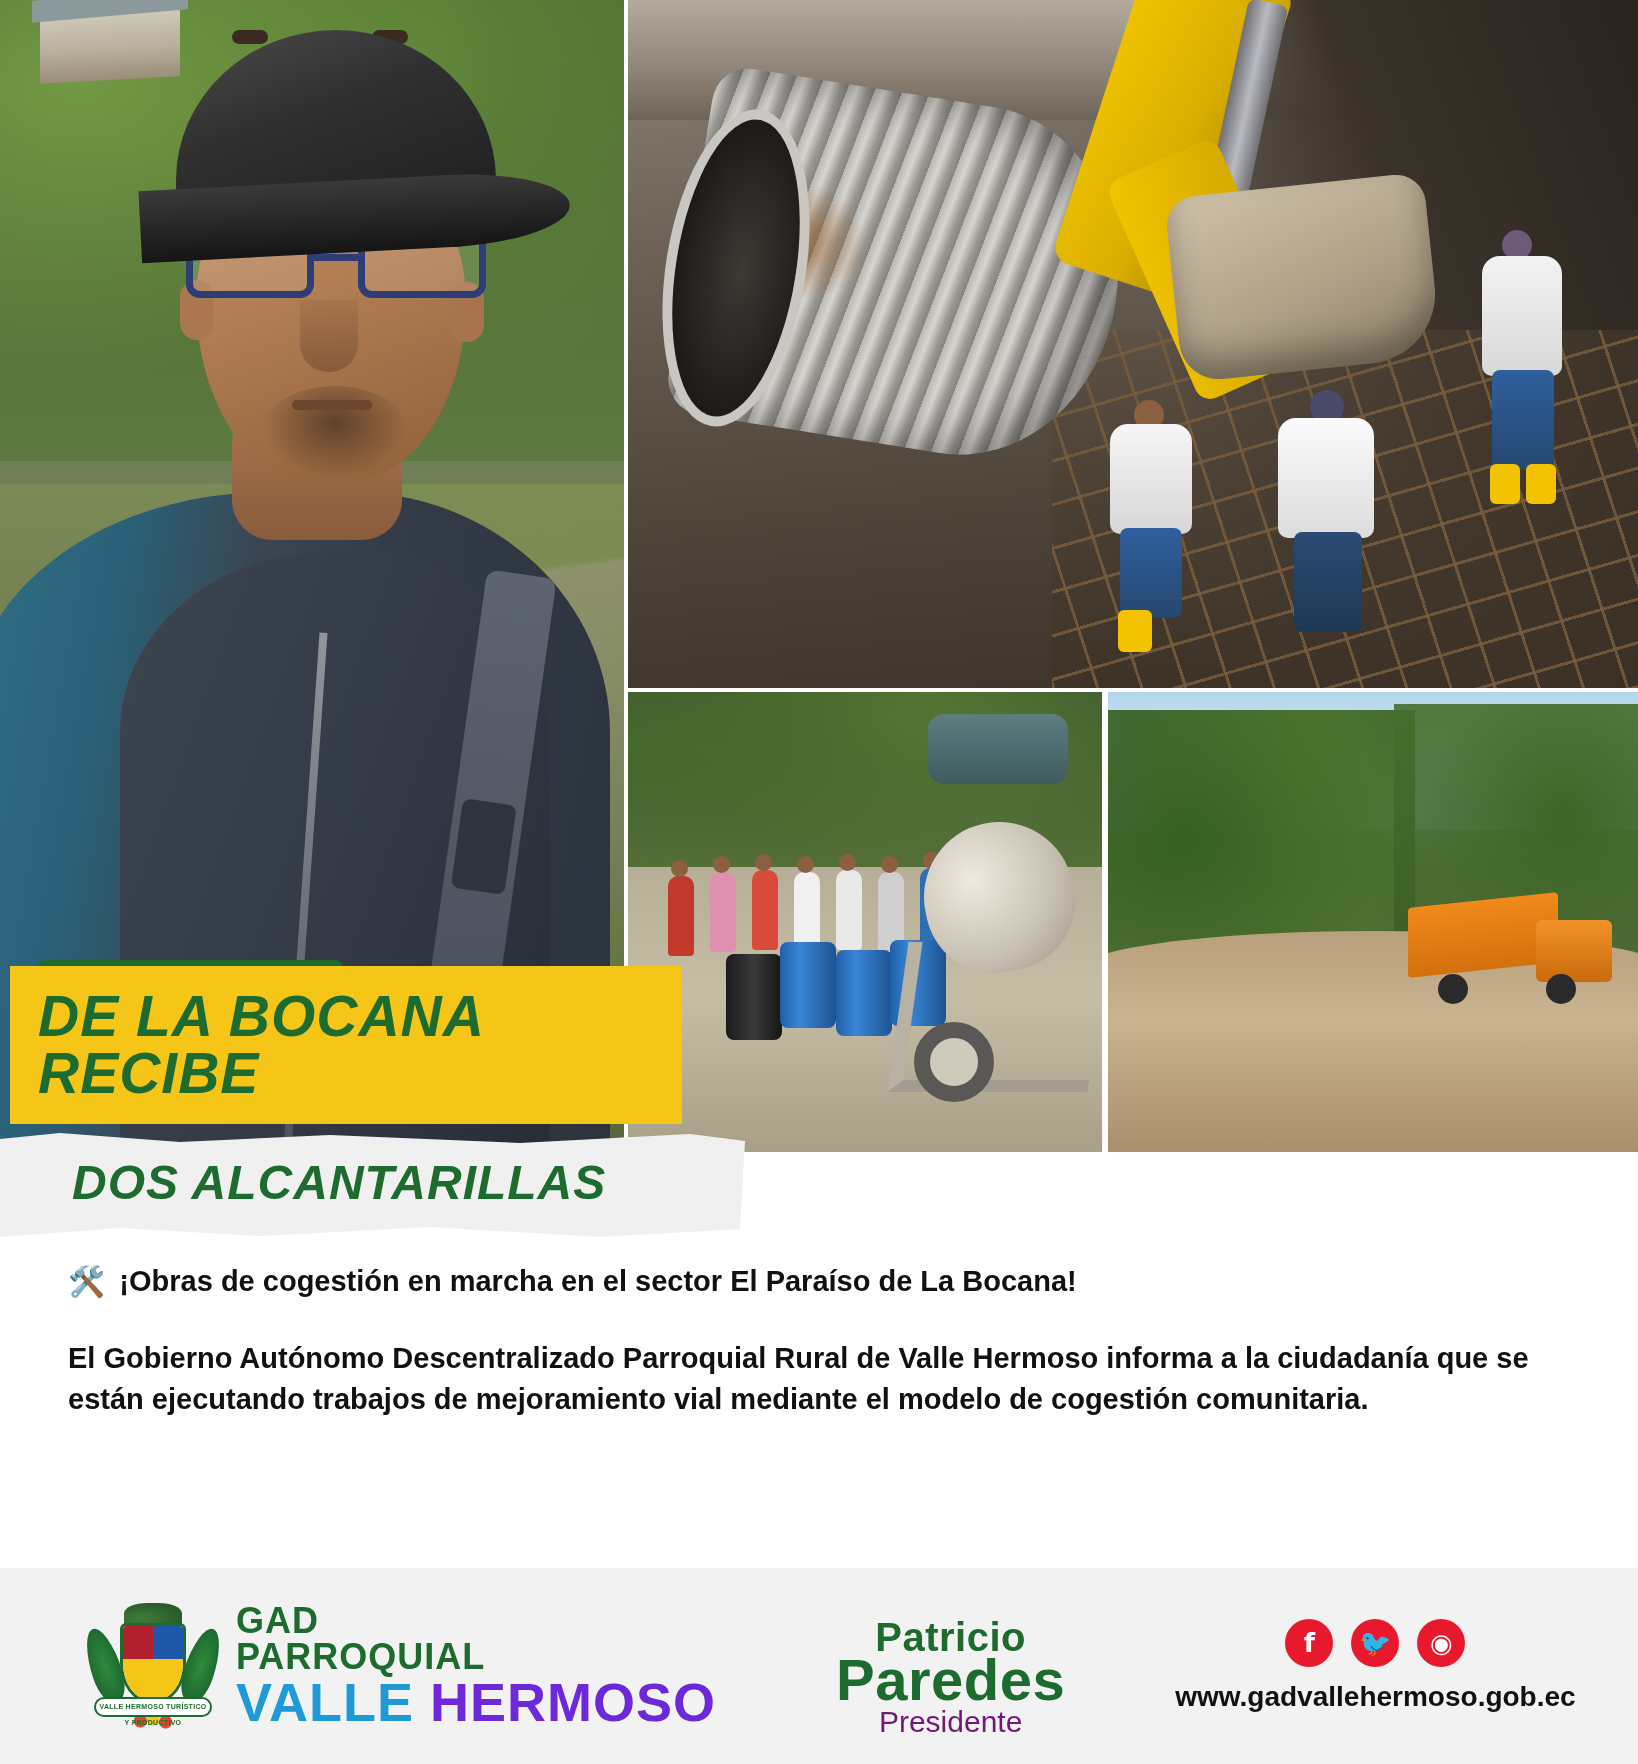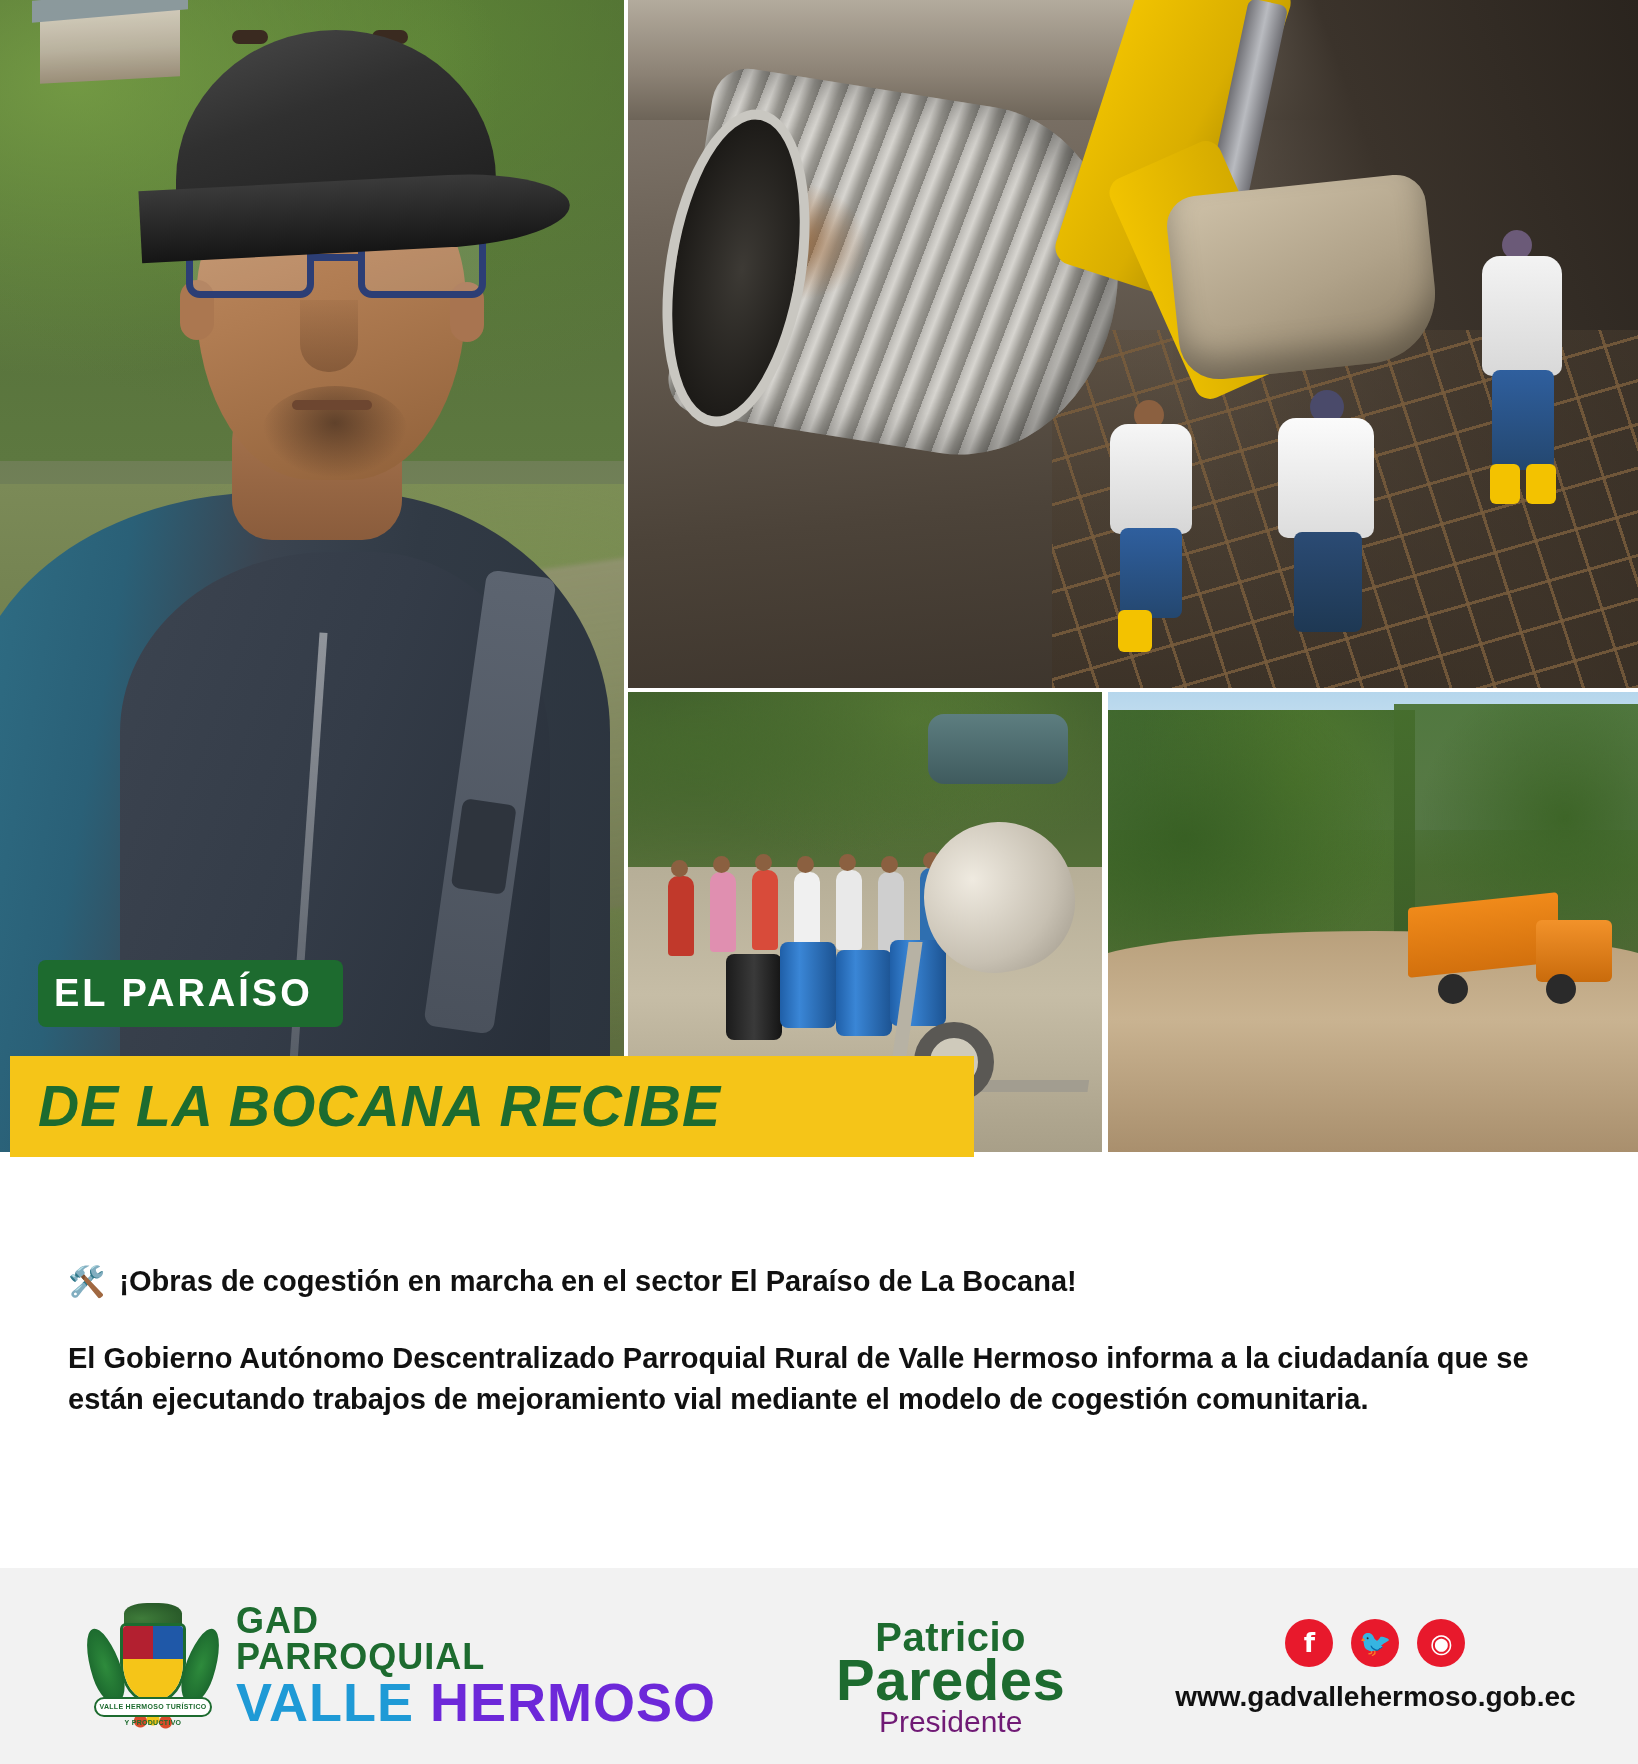"DE LA BOCANA RECIBE" .headline-bar { top: 1056px -> 966px; width: 964px -> 672px }
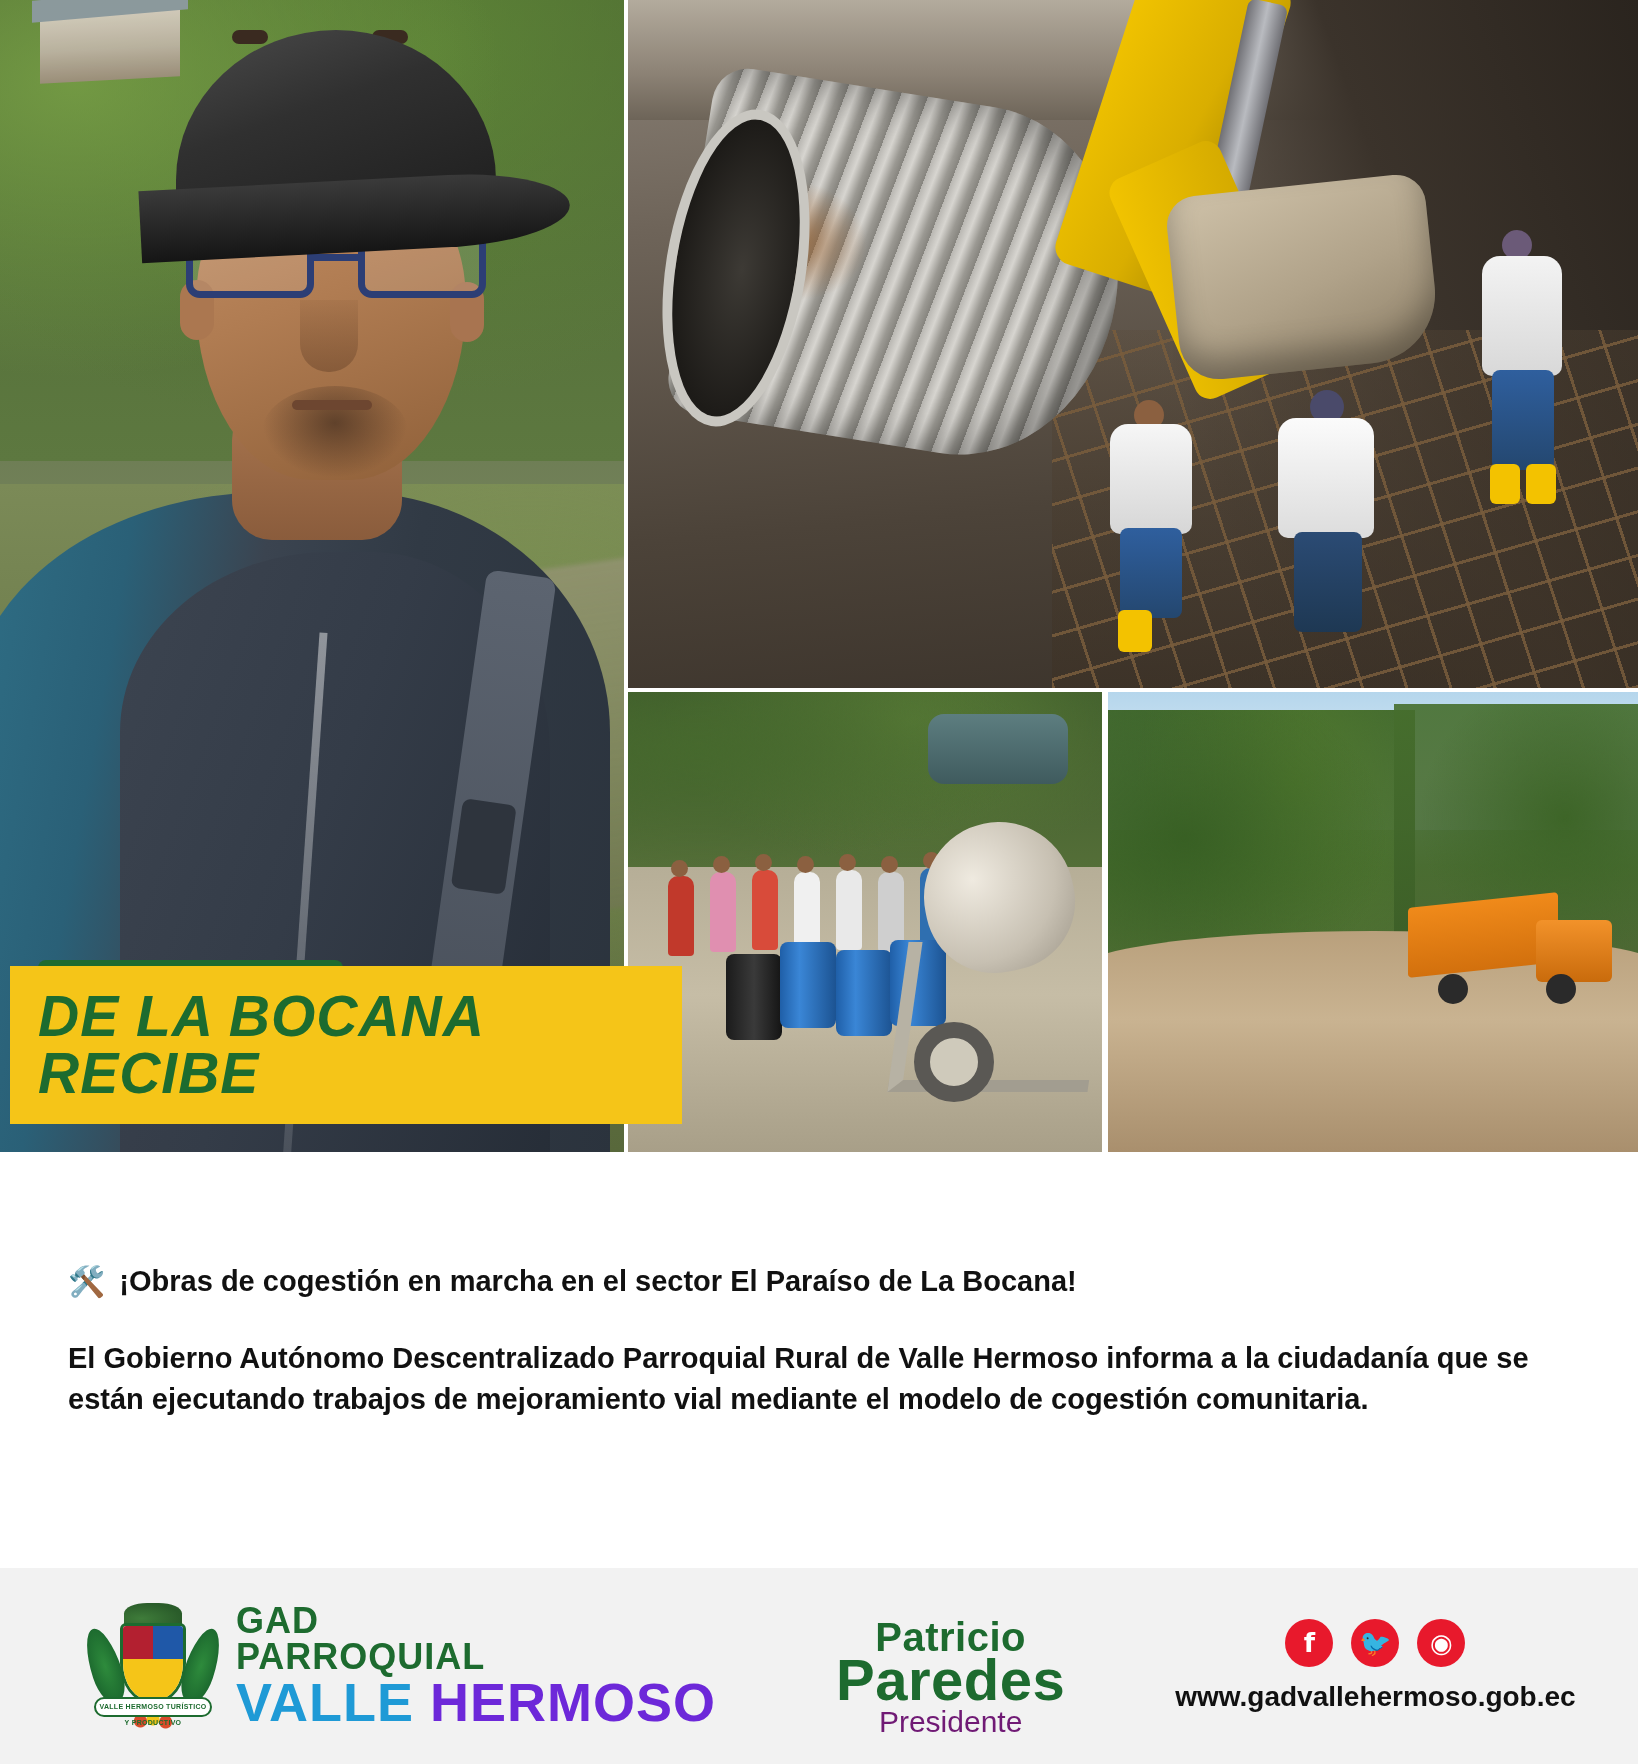"DOS ALCANTARILLAS" div.subheadline-bar { html: none -> <div> <span>DOS ALCANTARILLAS</span> </div> }
